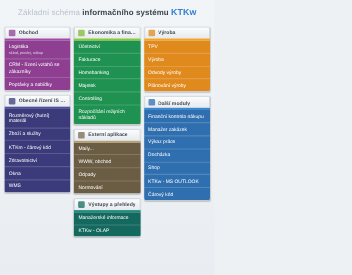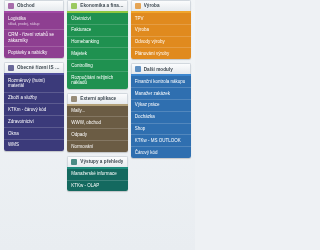"Základní schéma informačního systému" div.header { html: none -> <div> <div> <span>Základní schéma</span> <span>informačního systému</span> <span>KTKw</span> </div> </div> }
